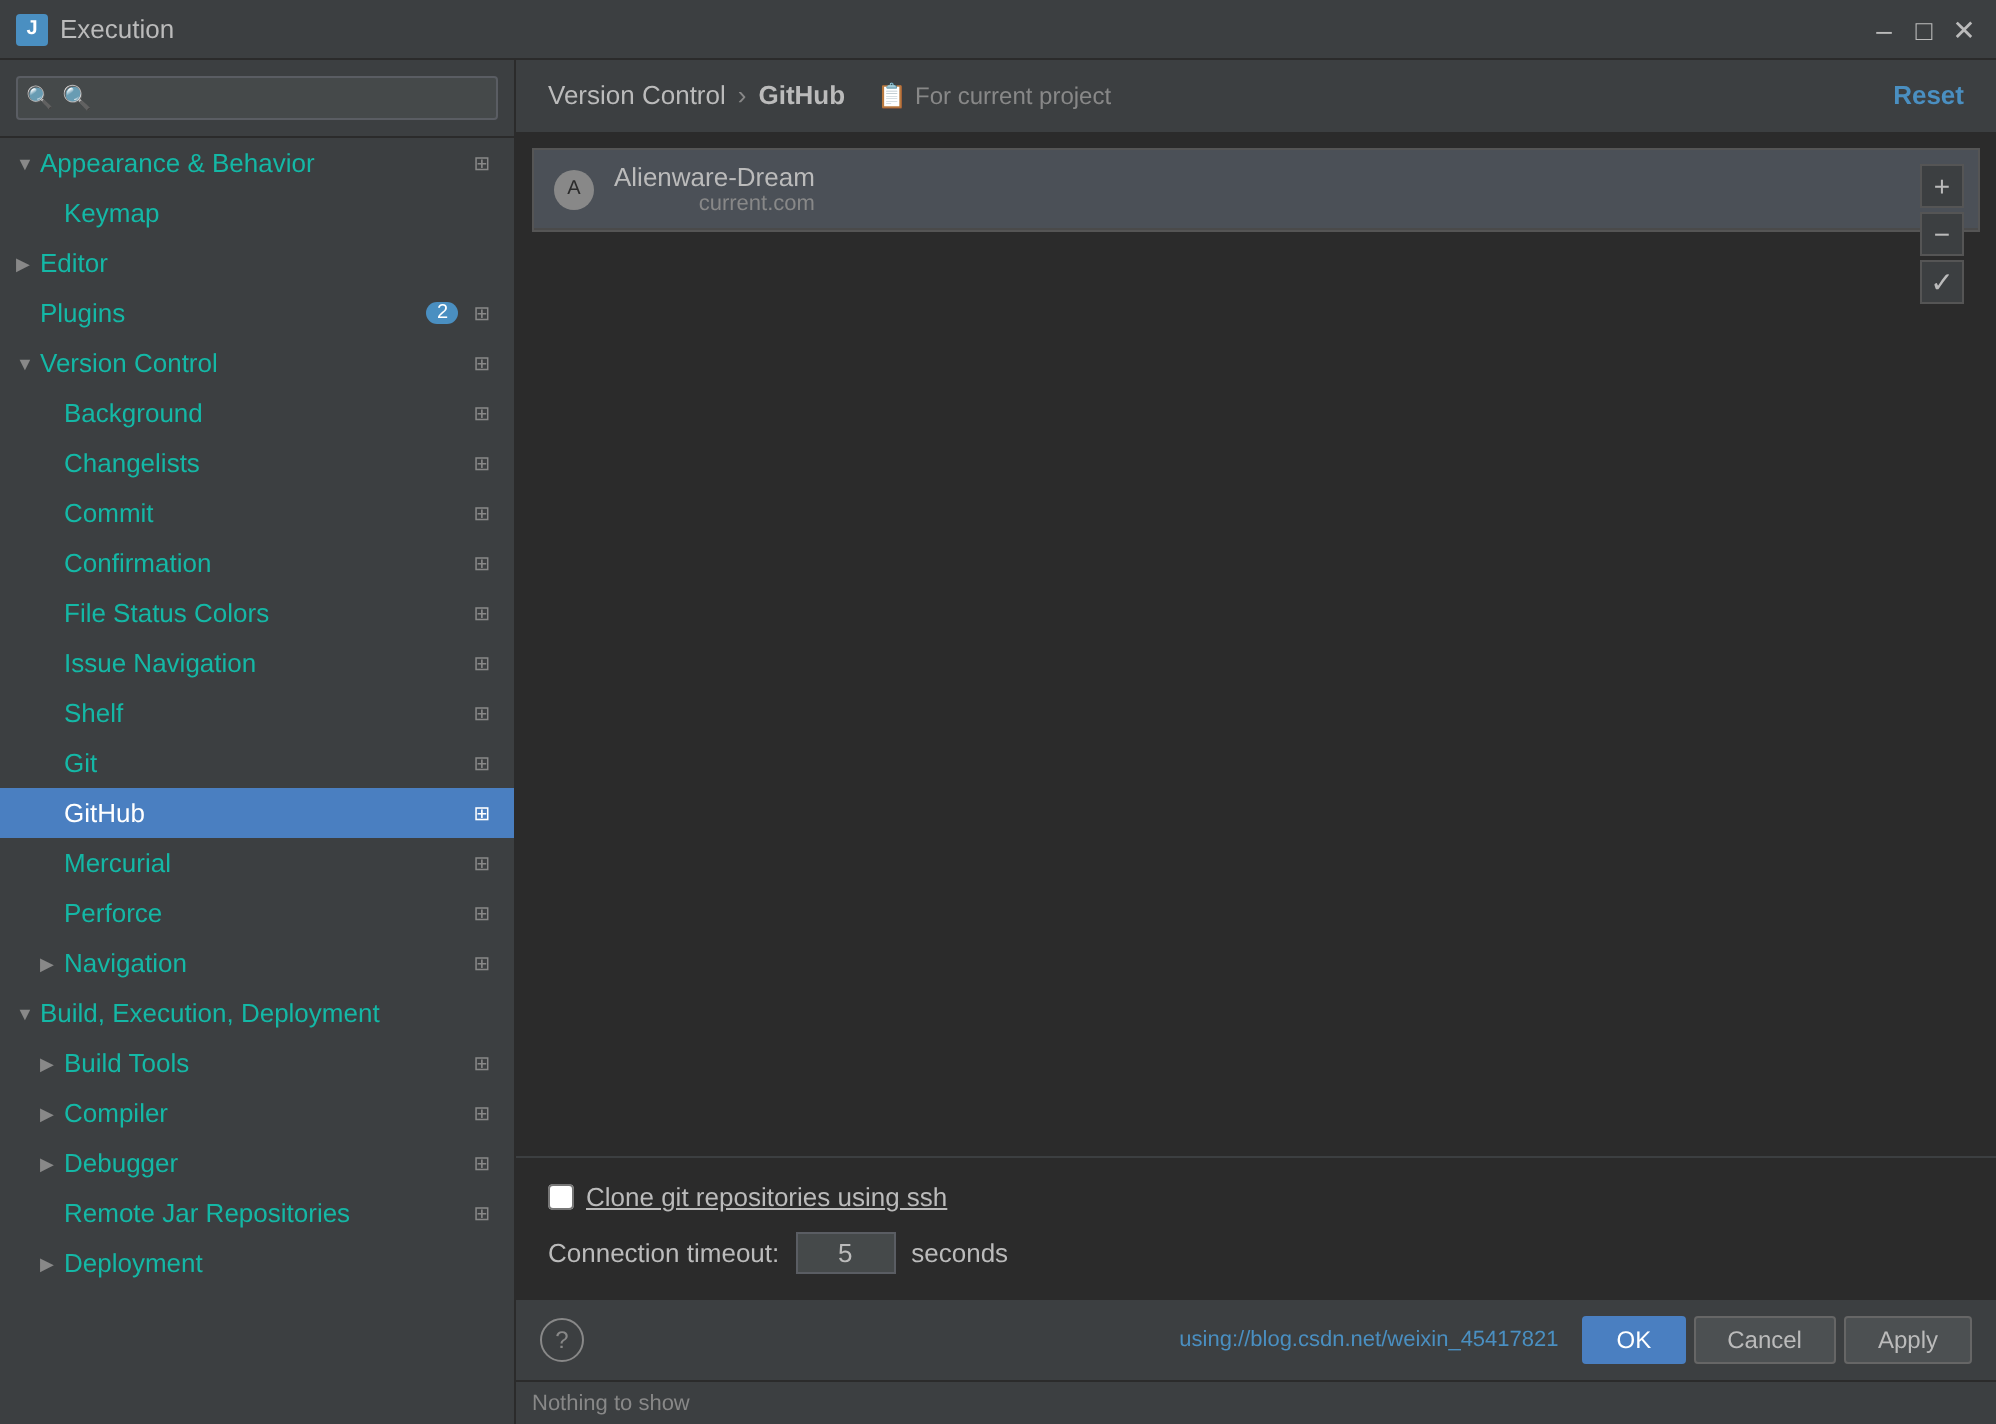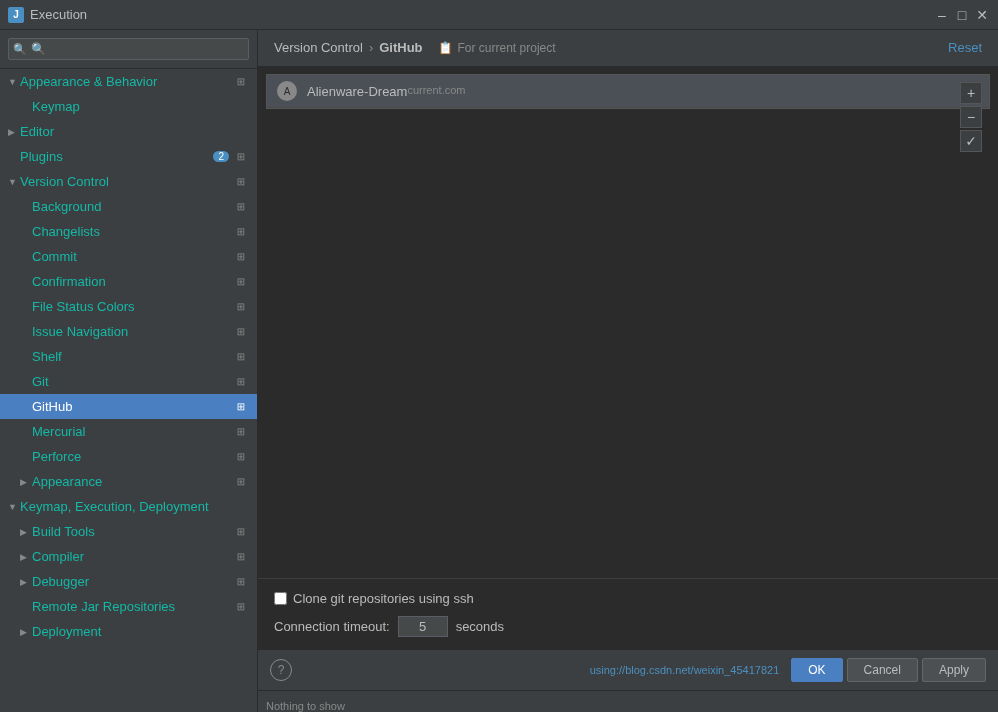"Reset" .reset-btn { font-weight: none -> bold }
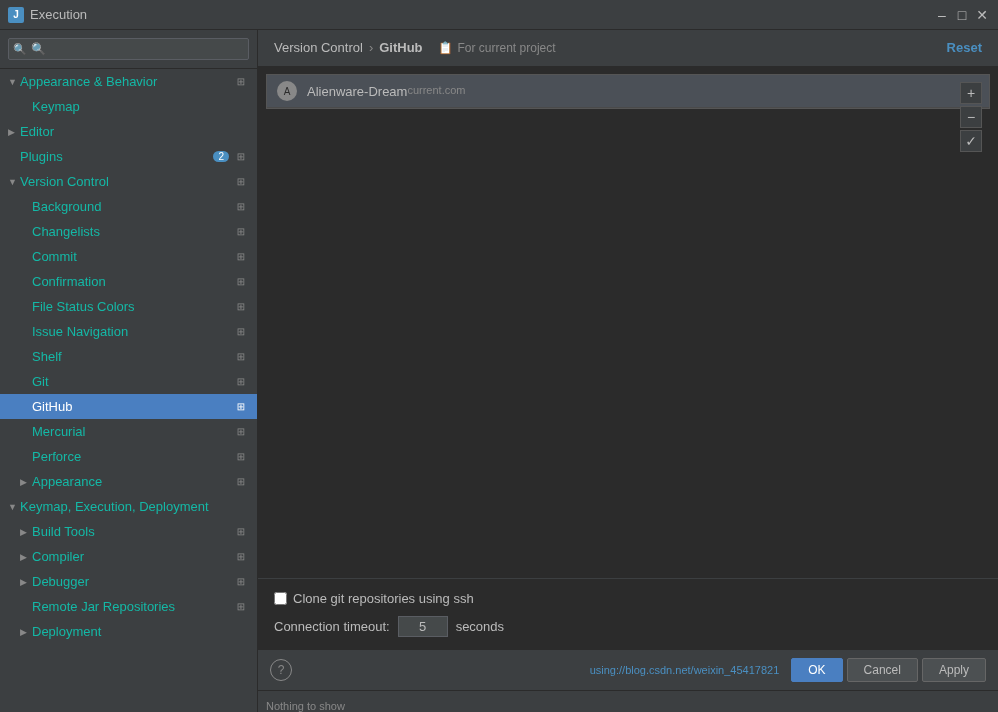"Alienware-Dream" .account-info { align-items: none -> flex-end; flex-direction: row -> column }
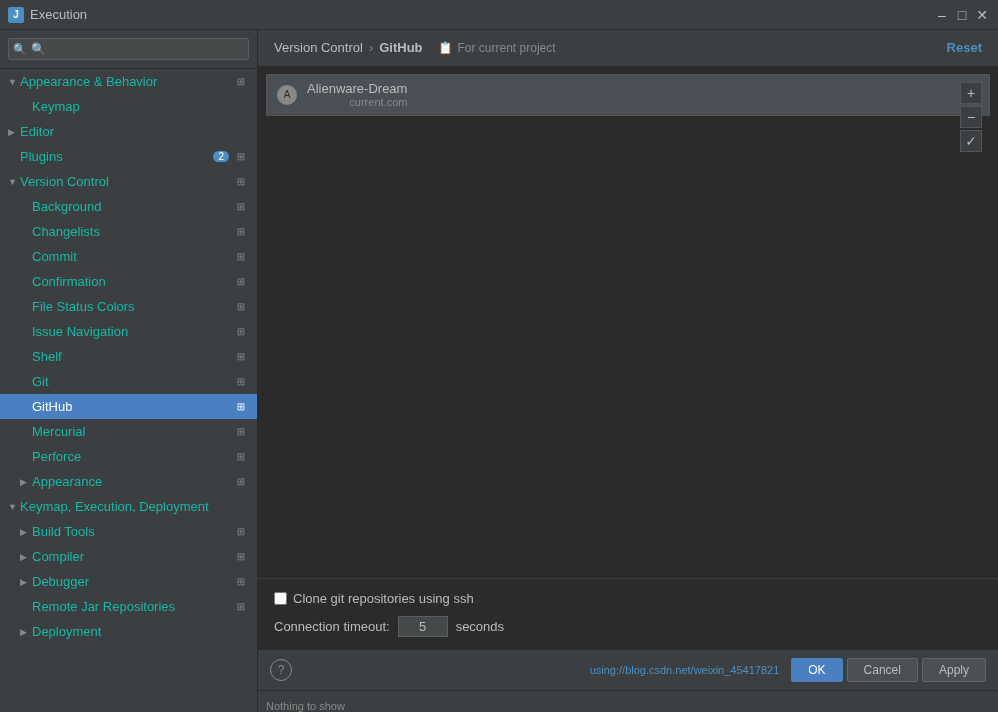"Appearance" span.nav-label { text: Appearance -> Navigation }
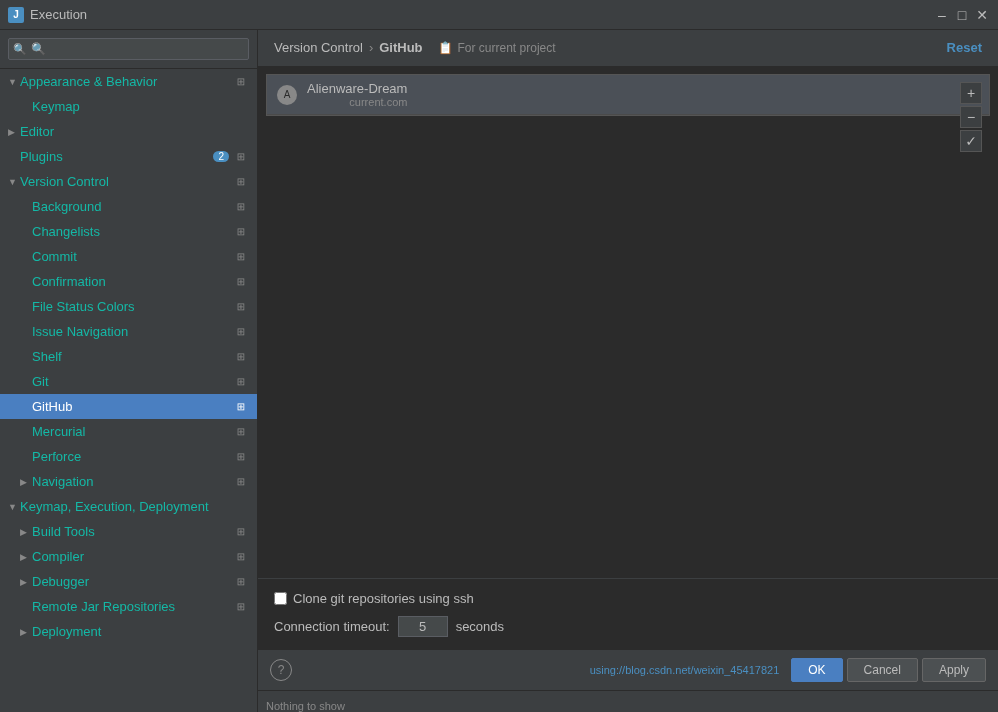"Keymap, Execution, Deployment" span.nav-label { text: Keymap -> Build }
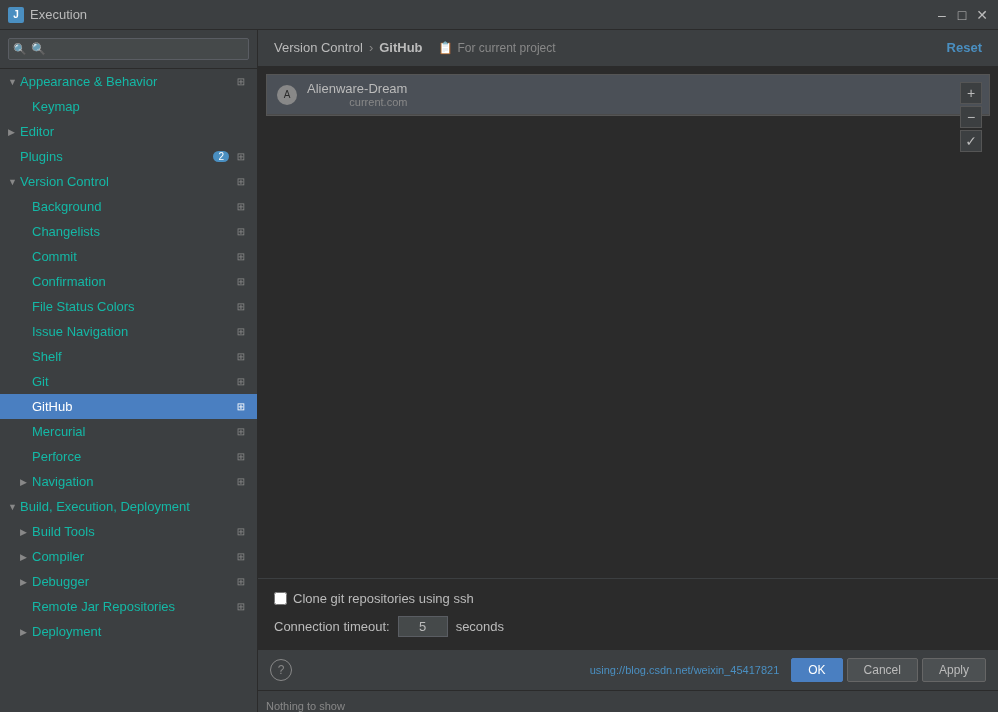"Clone git repositories using ssh" .checkbox-row { text-decoration: none -> underline }
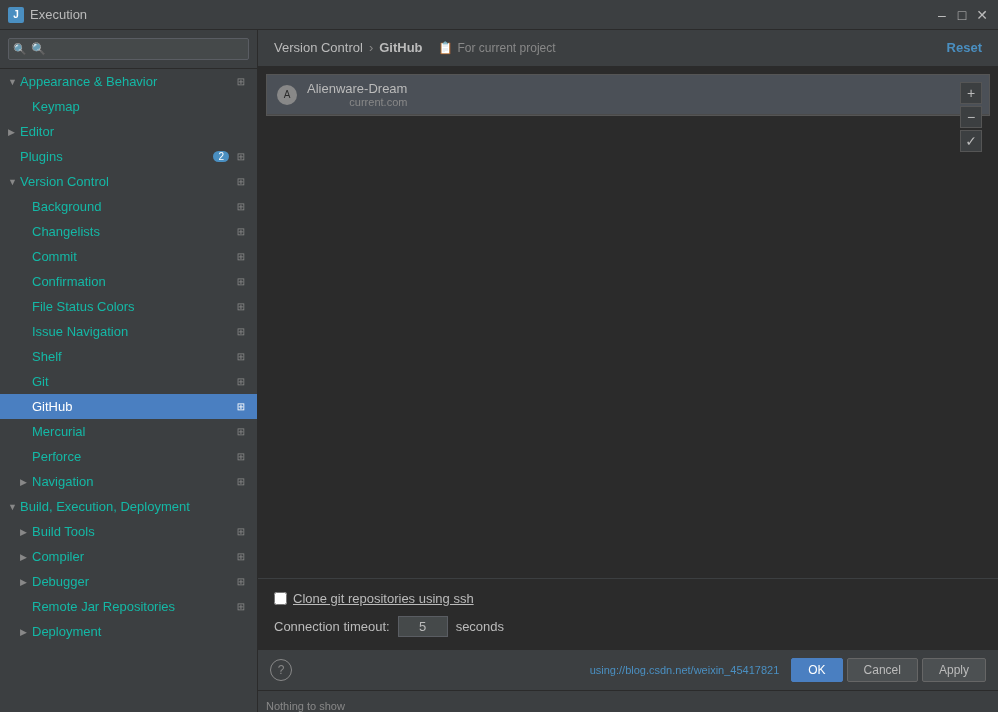"Nothing to show" .status-bar { align-items: flex-end -> center }
